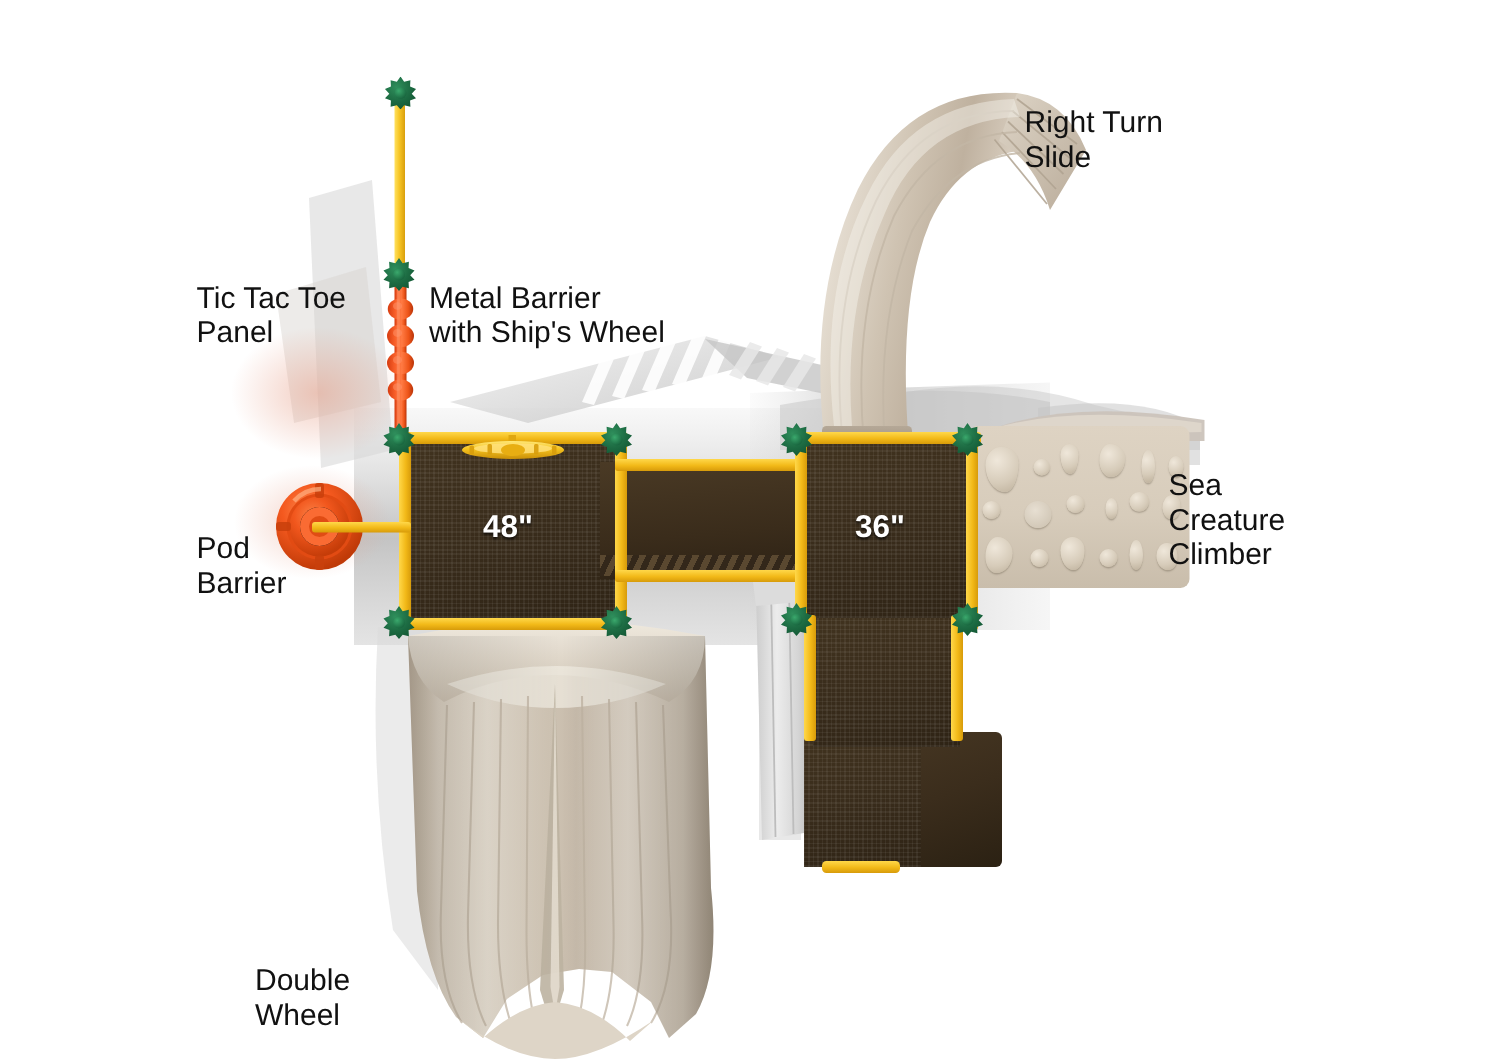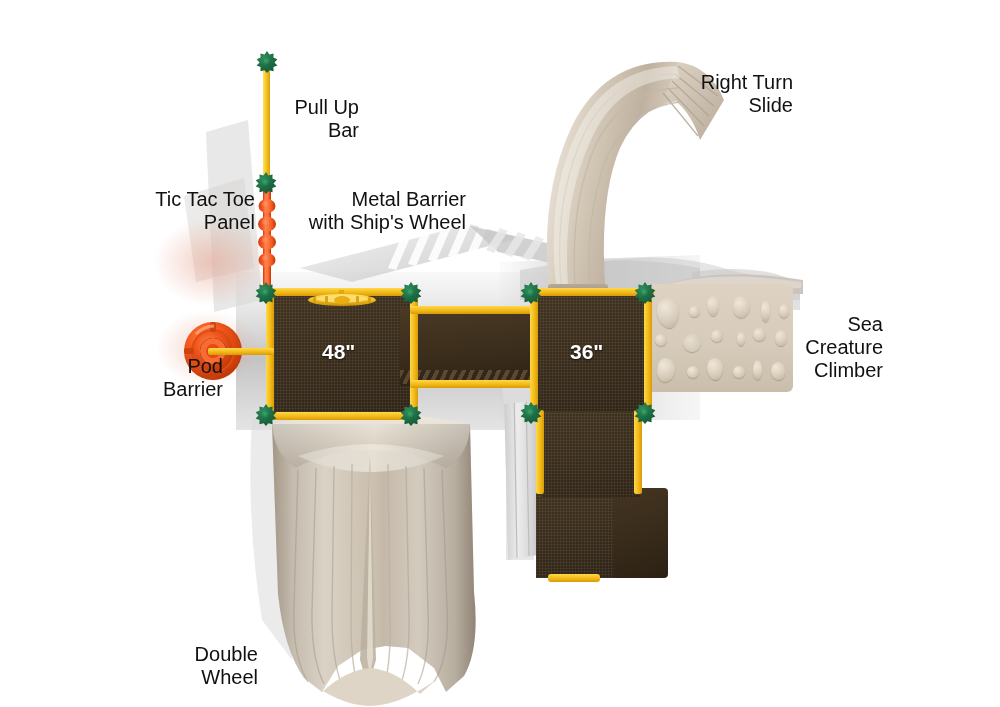"Right Turn" .label { text-align: right -> left }
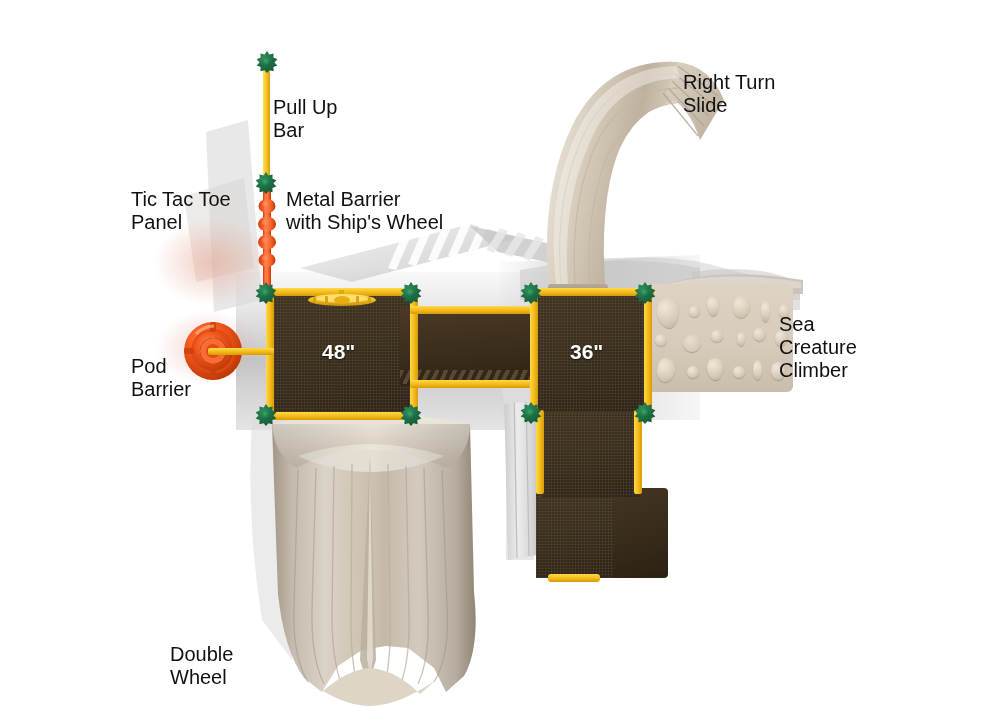"Pull Up" div.label { html: <div>Pull Up Bar</div> -> none }
